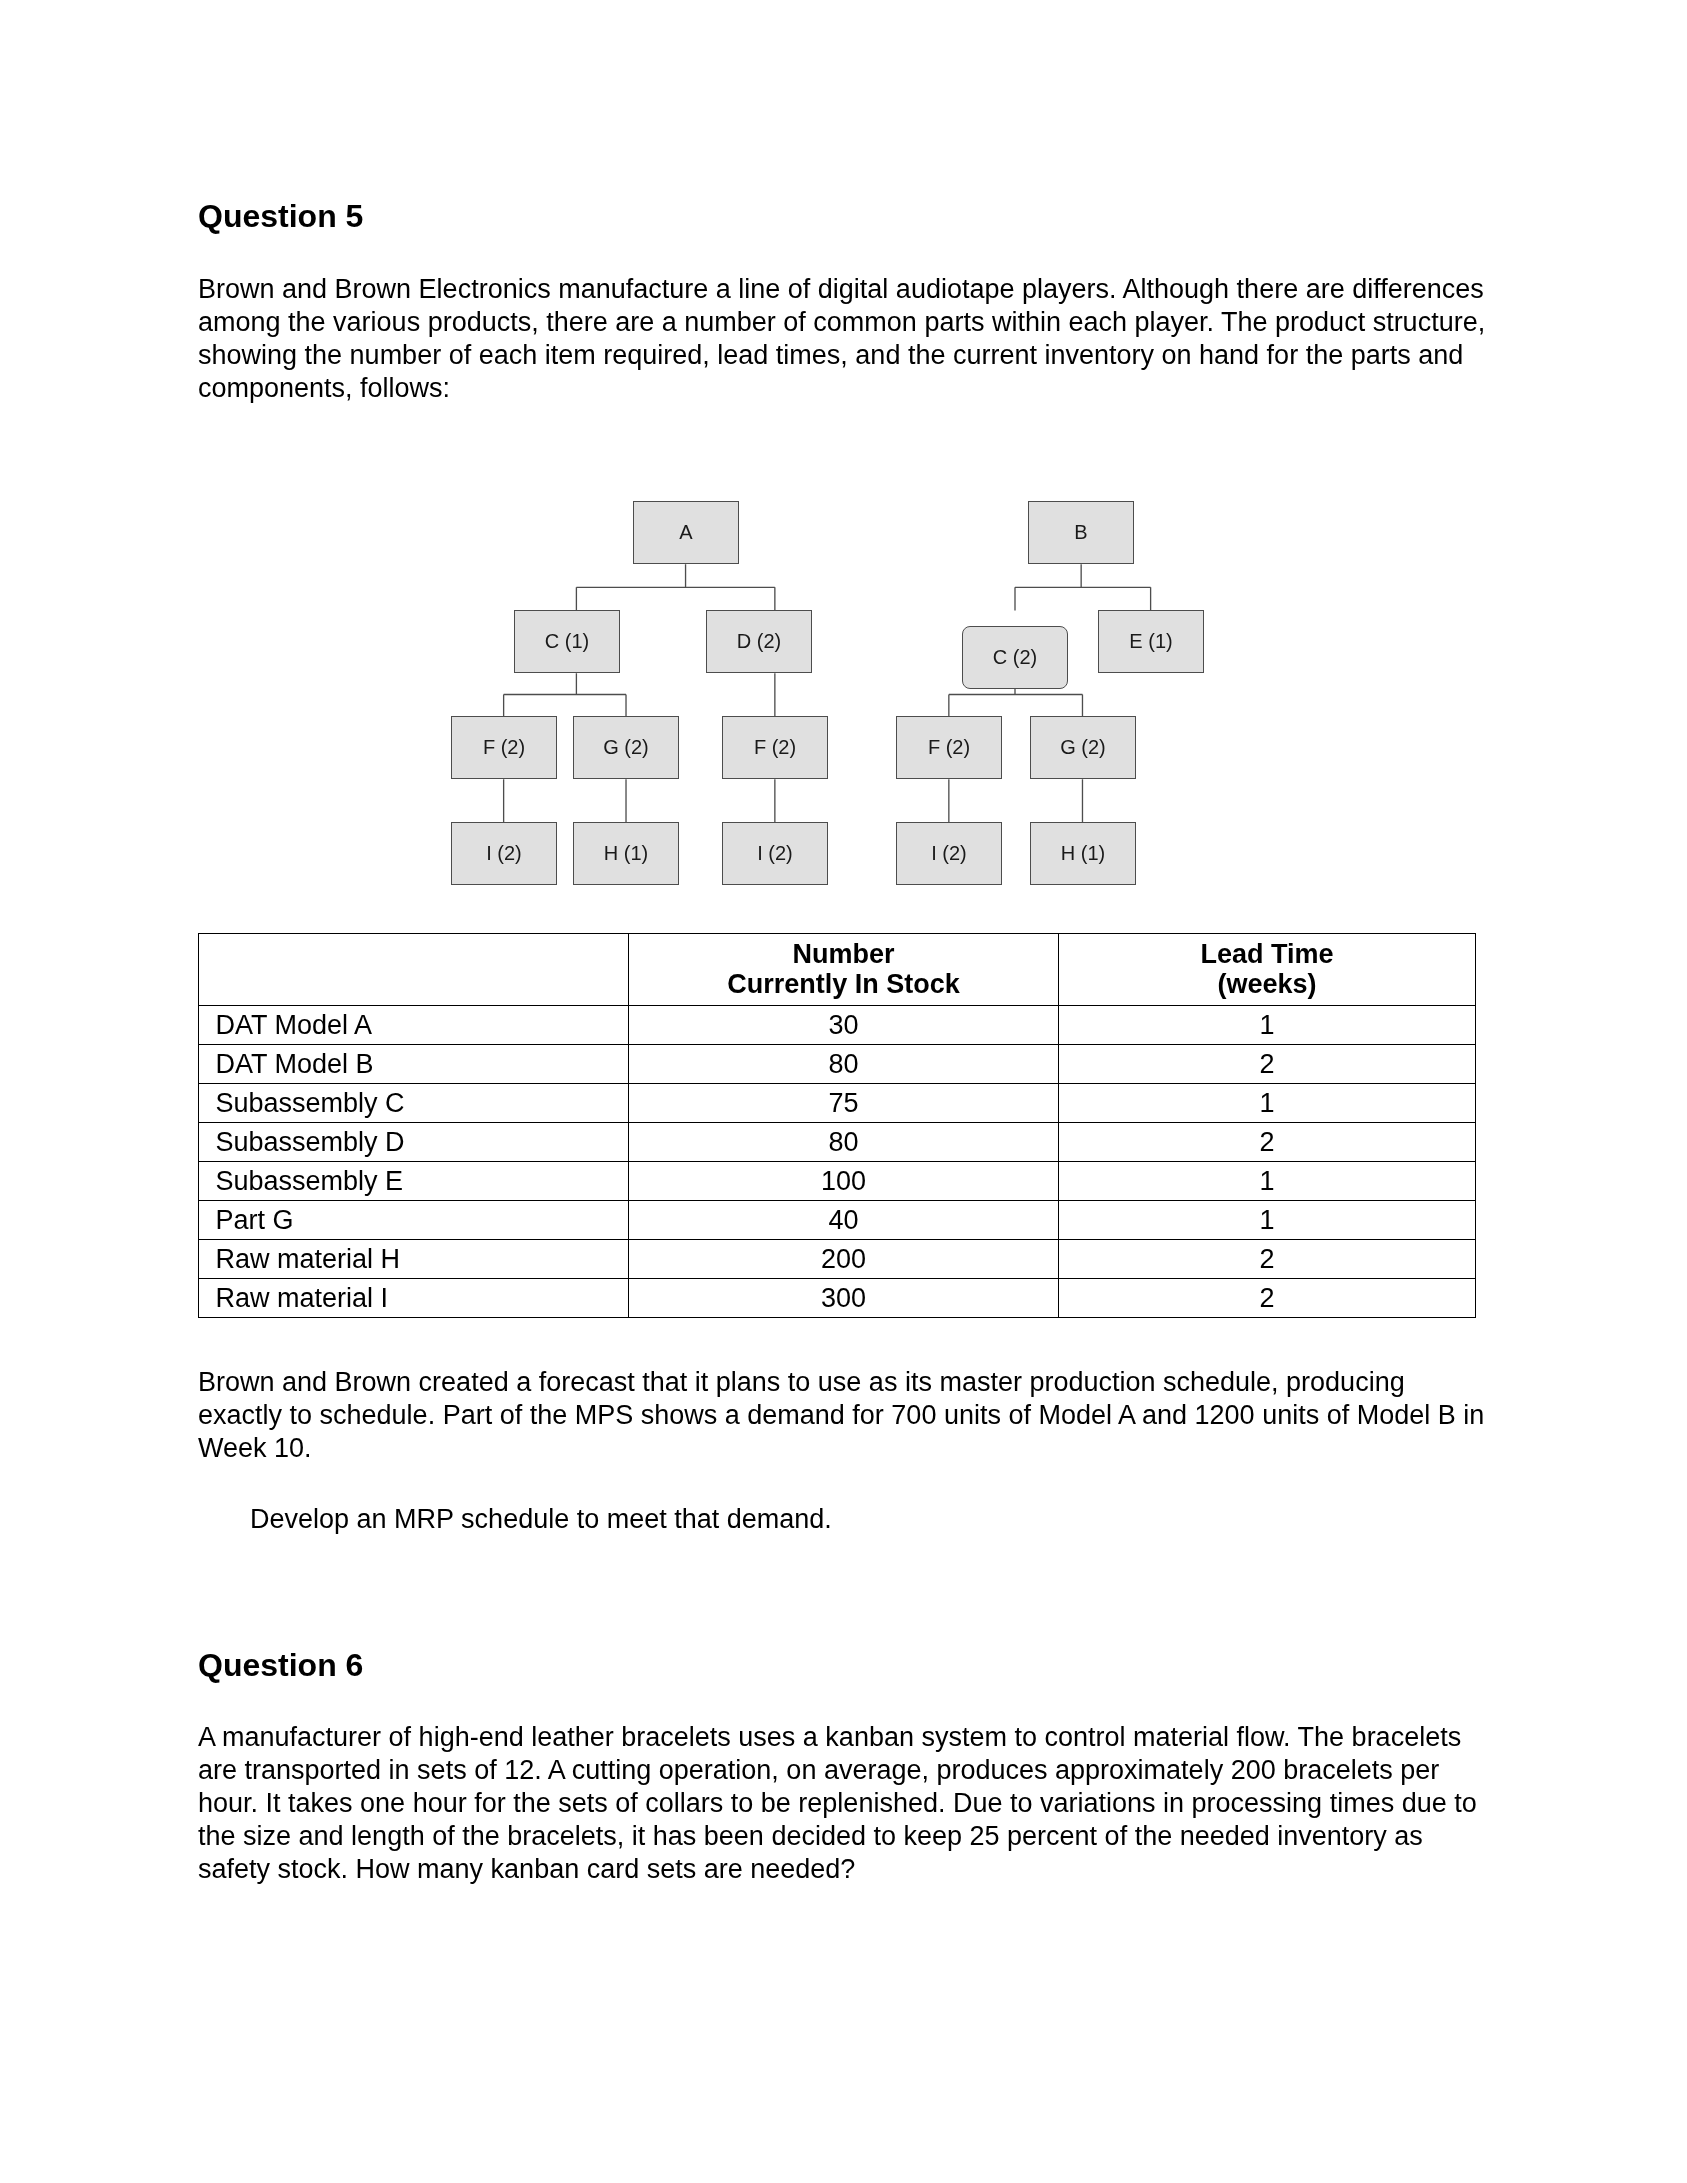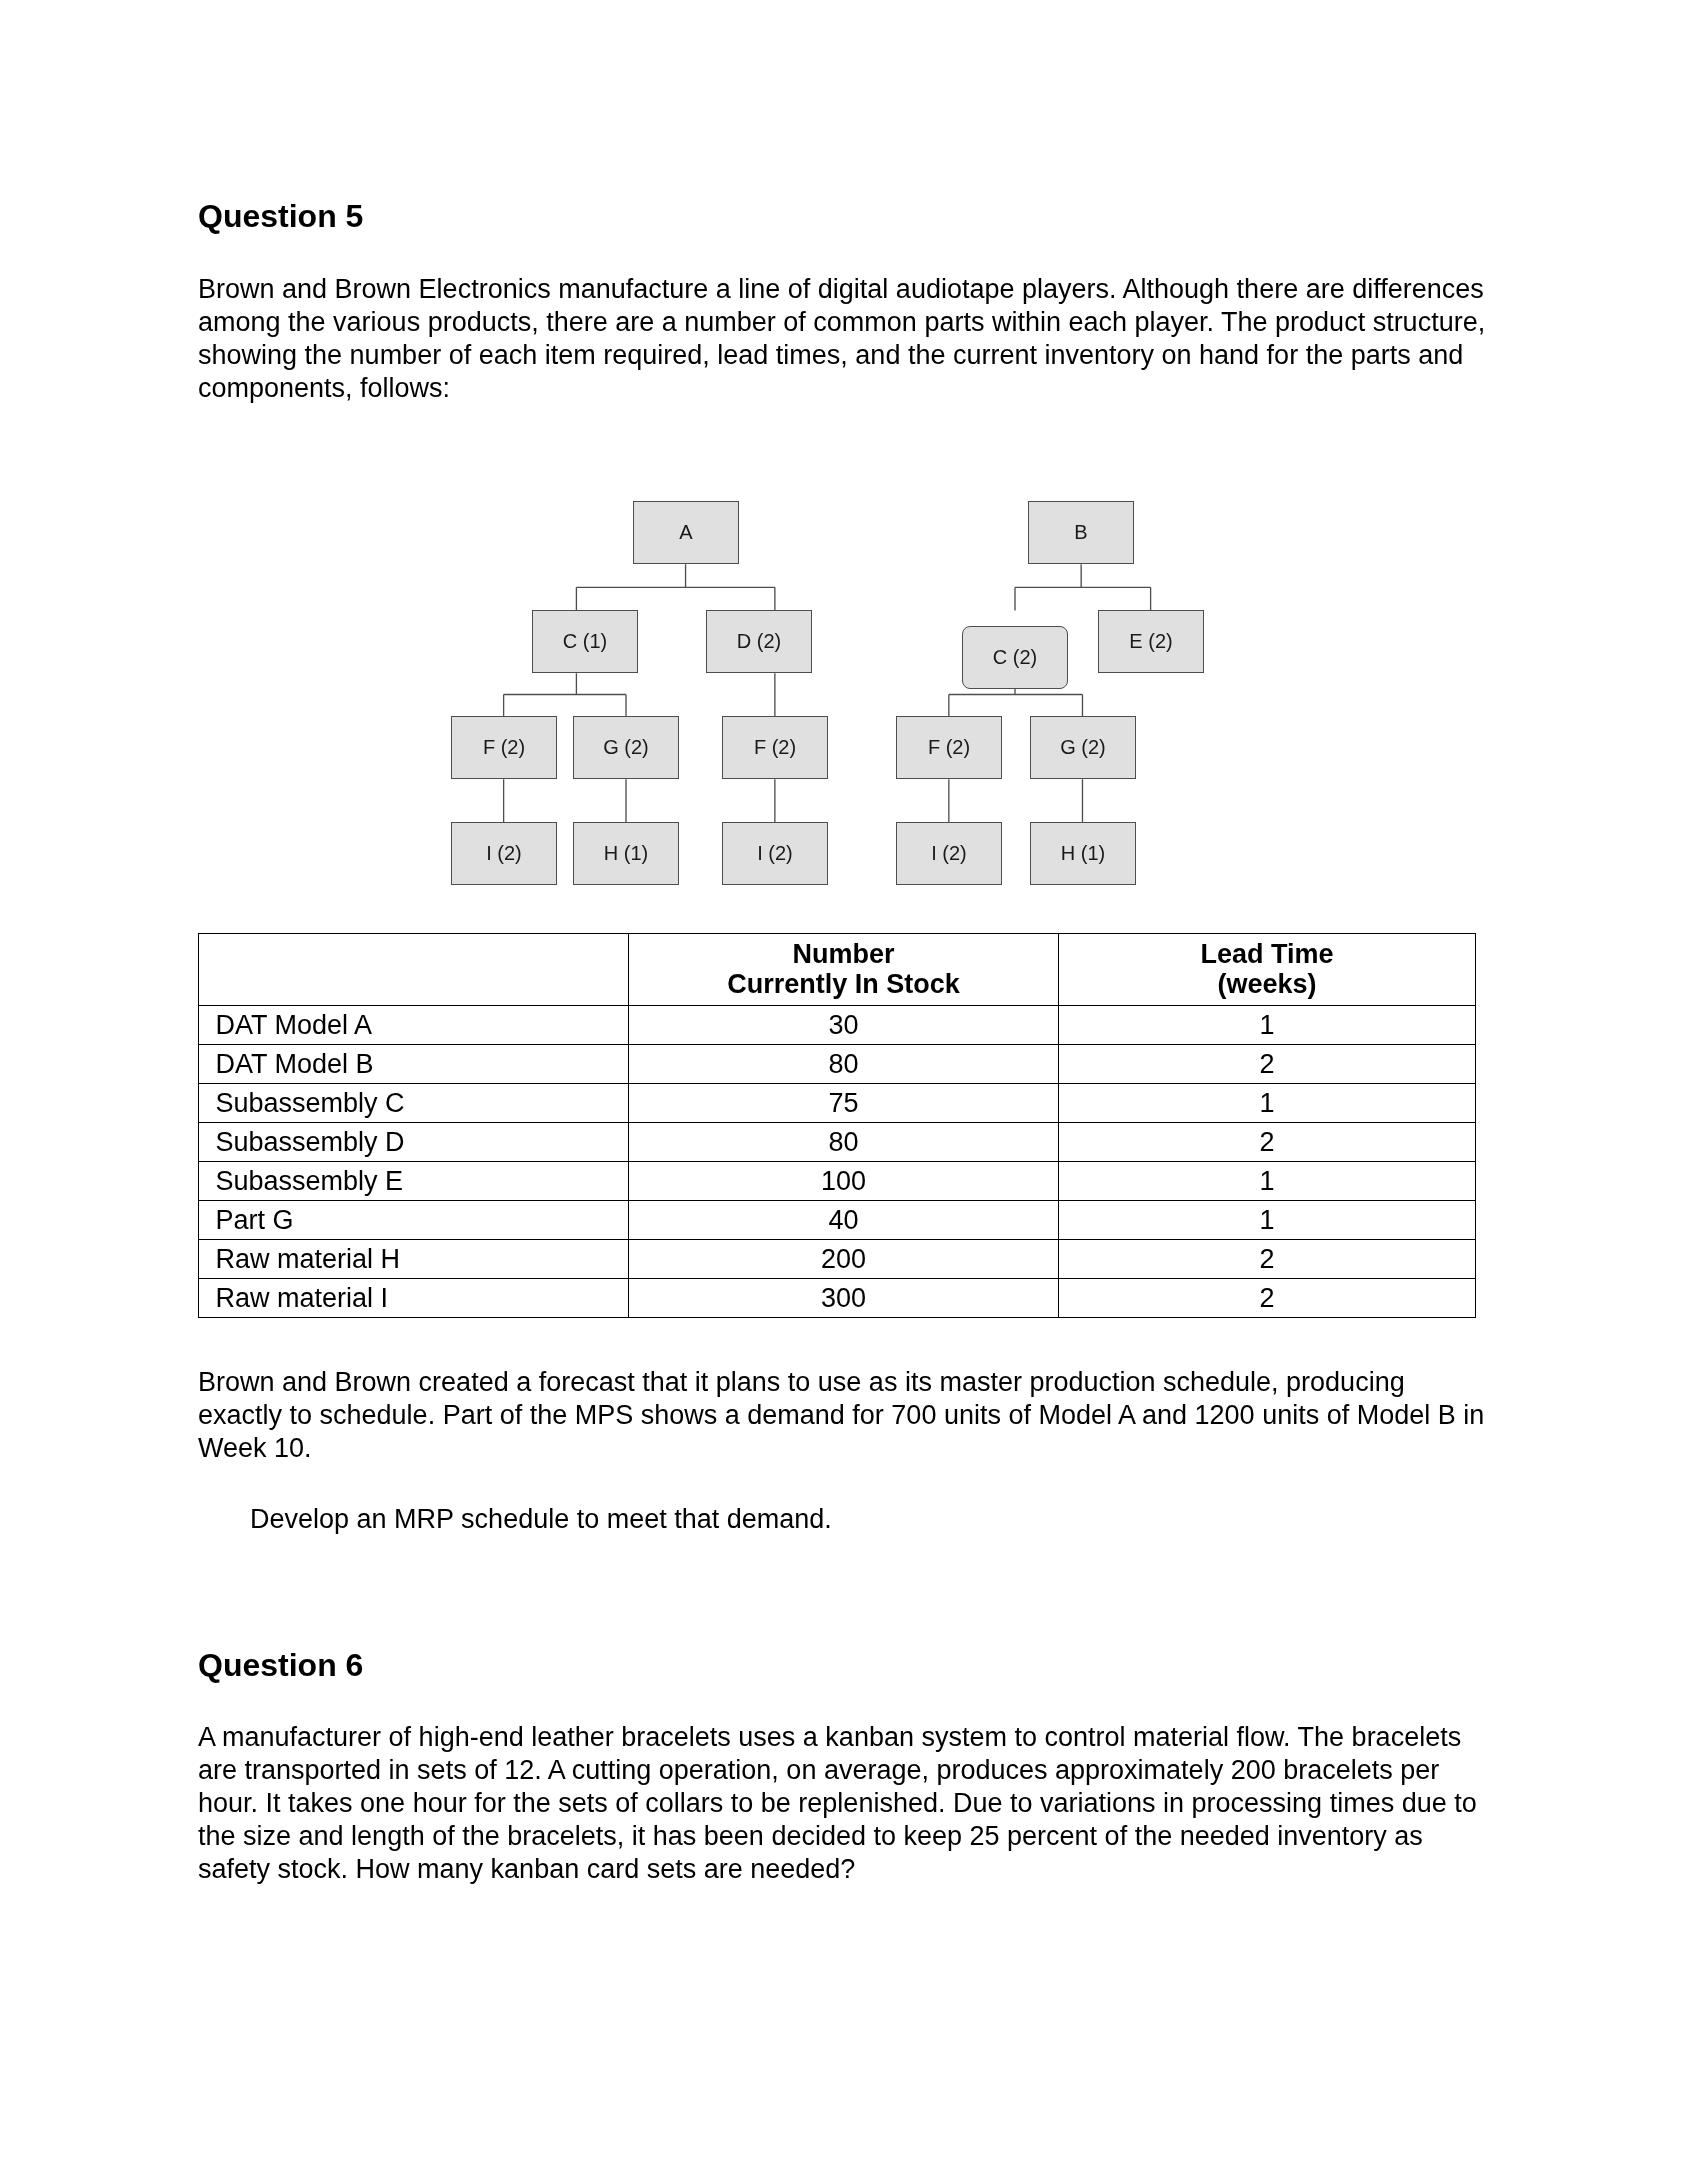"C (1)" div.node { left: 334px -> 316px }
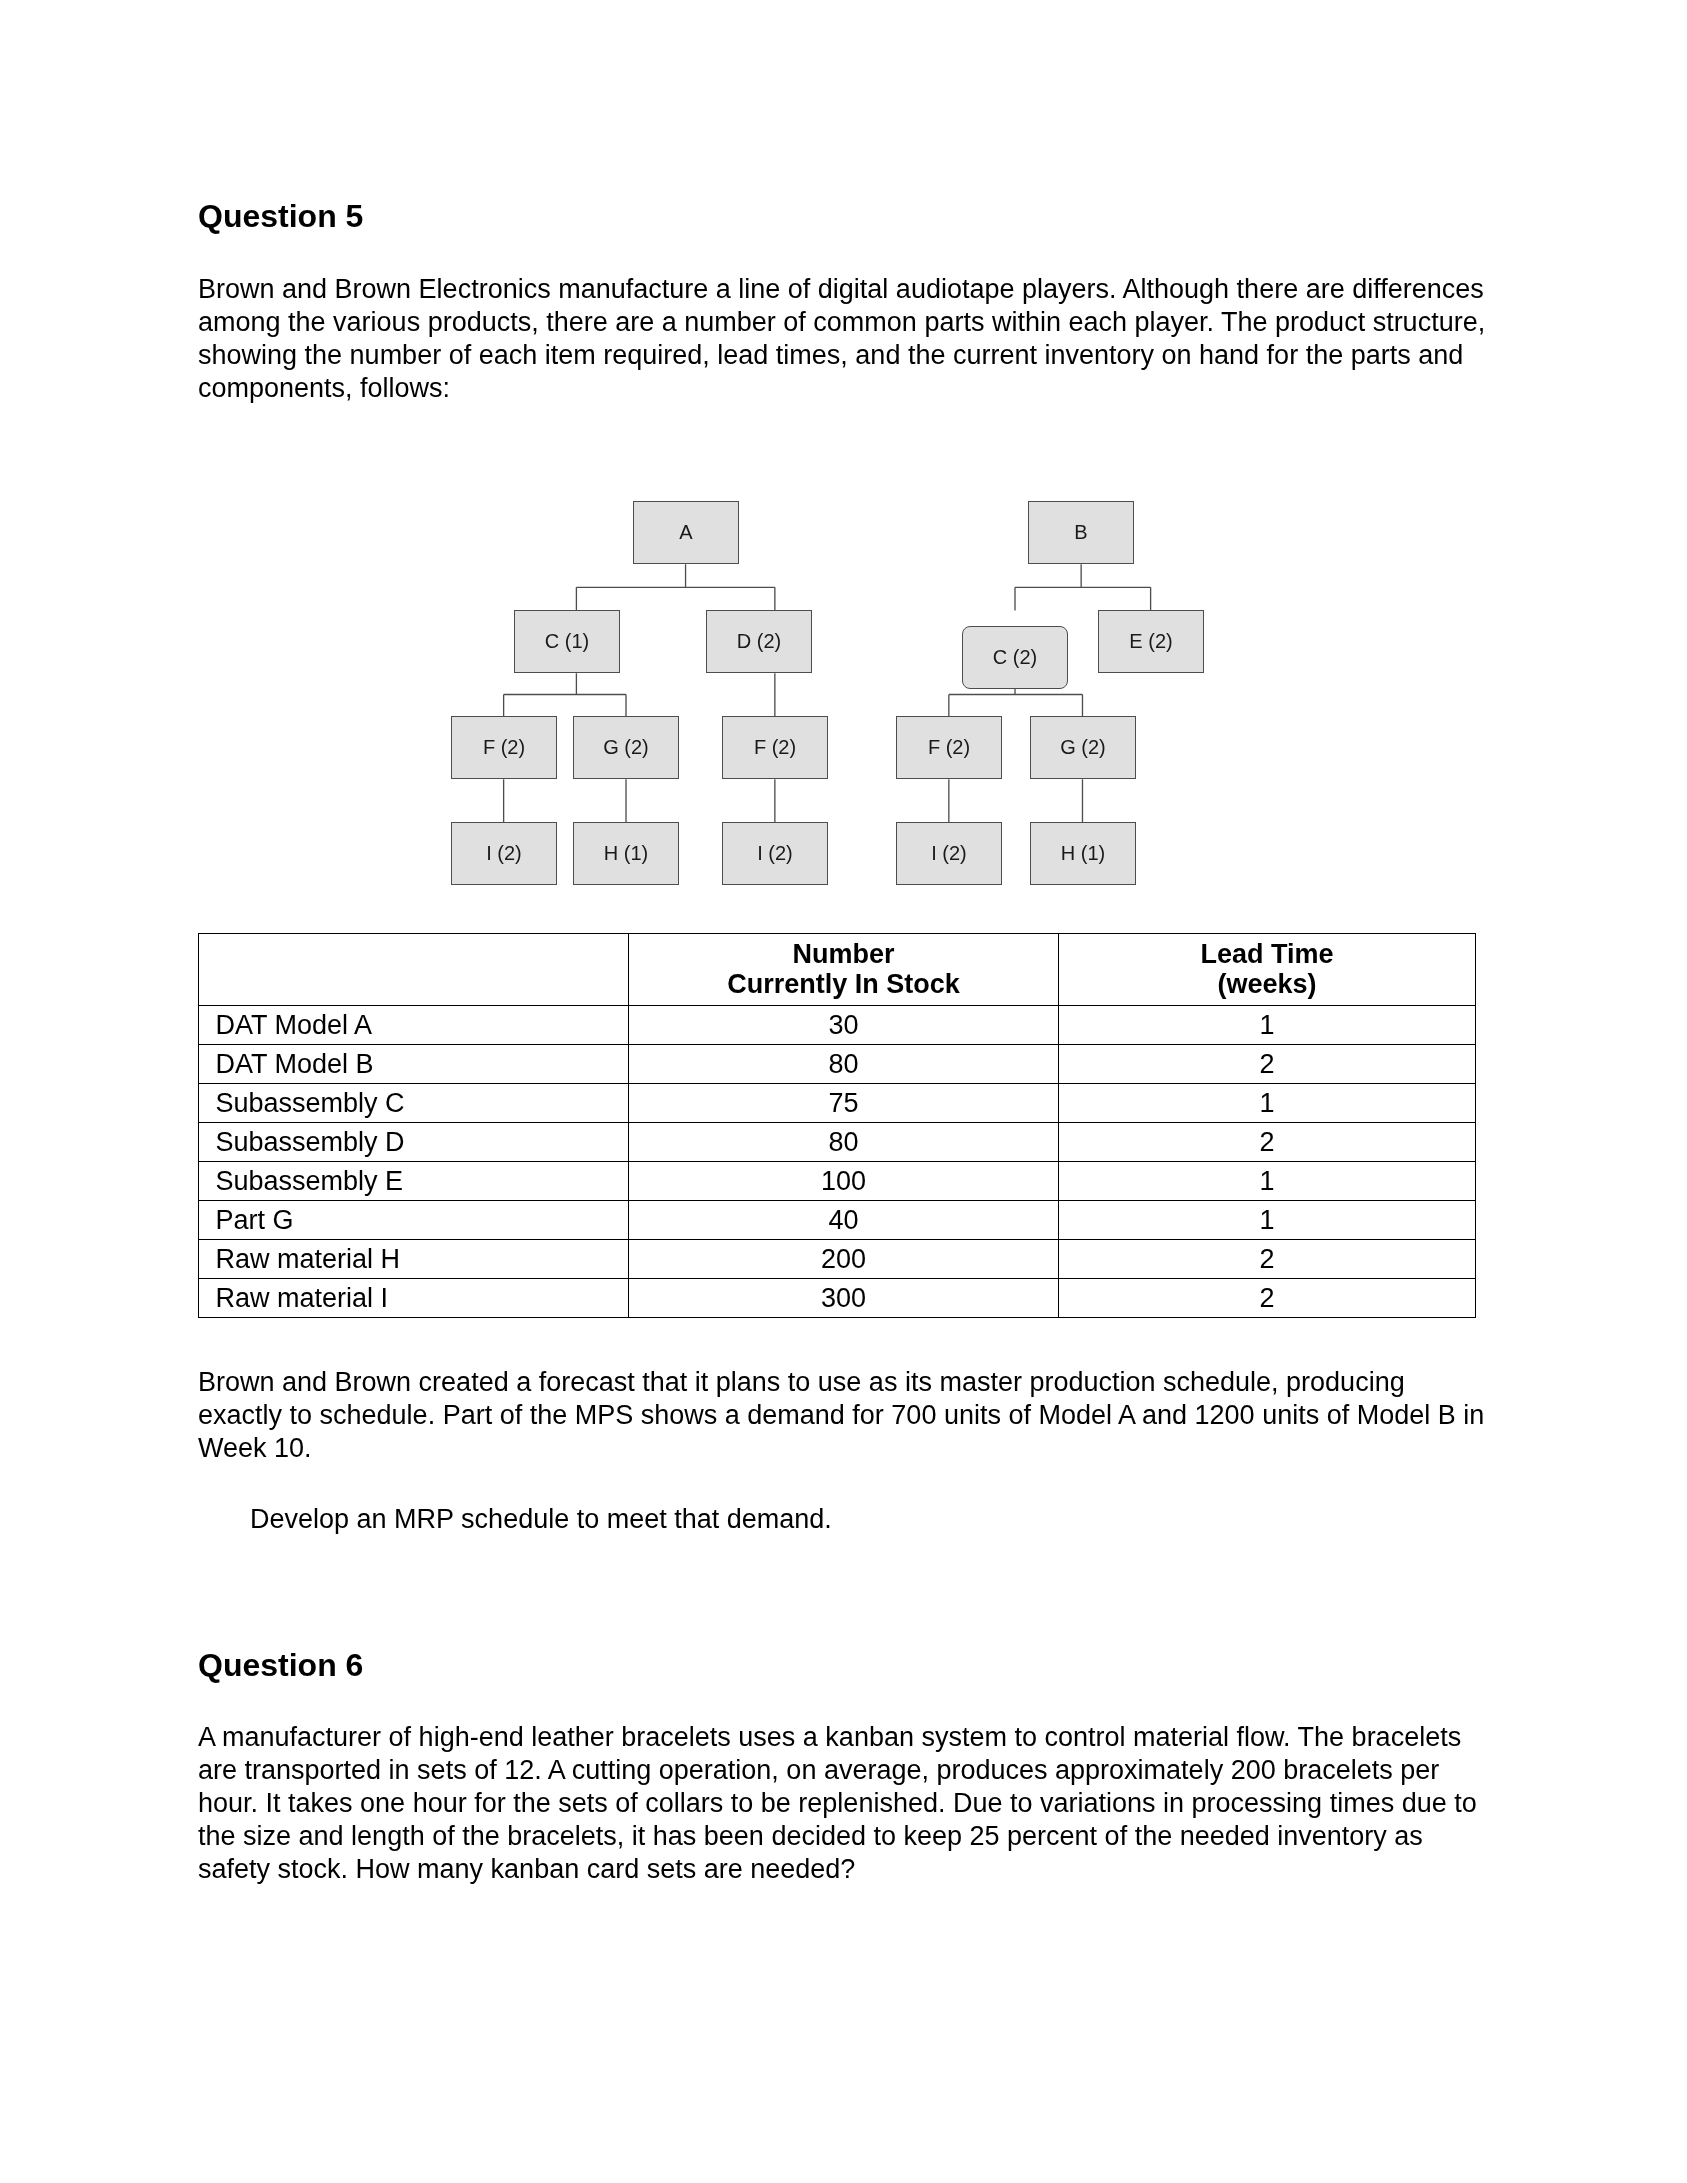"E (2)" div.node { text: 2 -> 1 }
